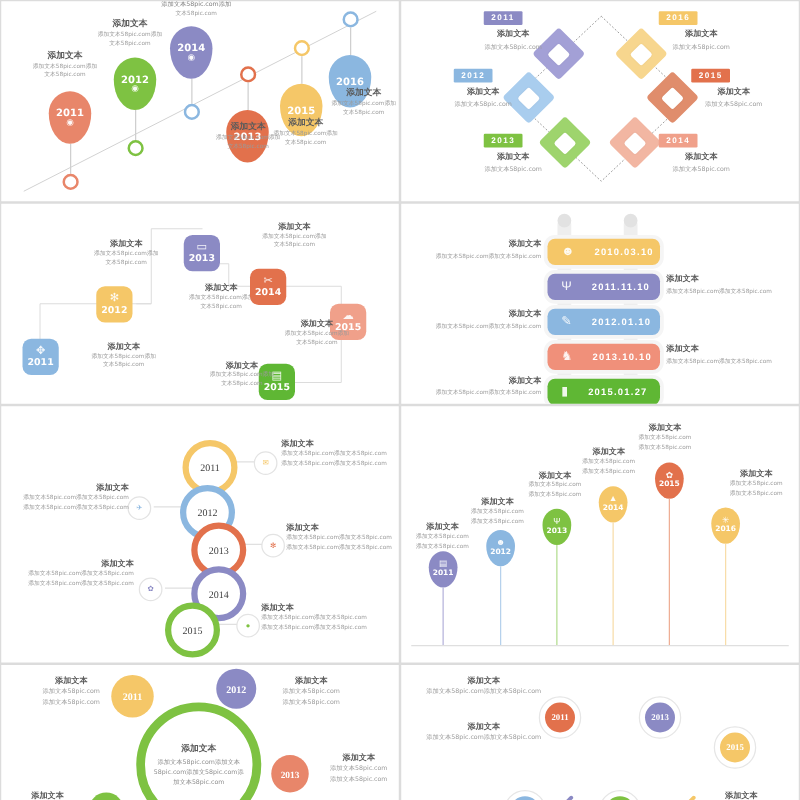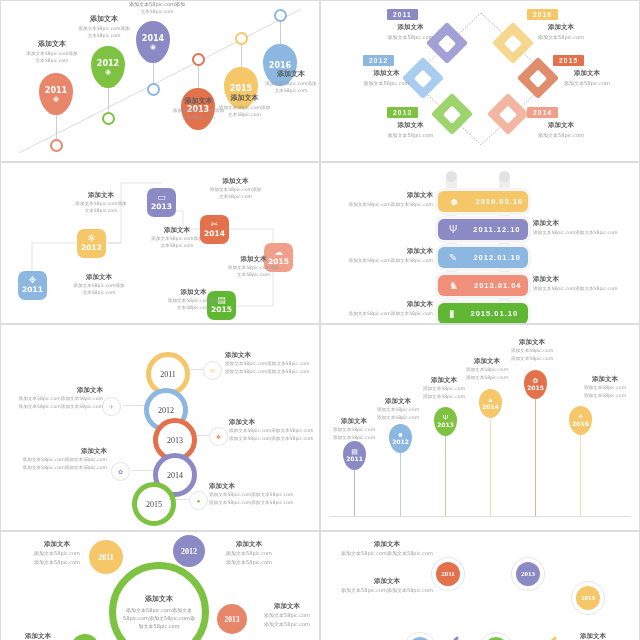"2011.12.10" span.dt { text: 2011.12.10 -> 2011.11.10 }
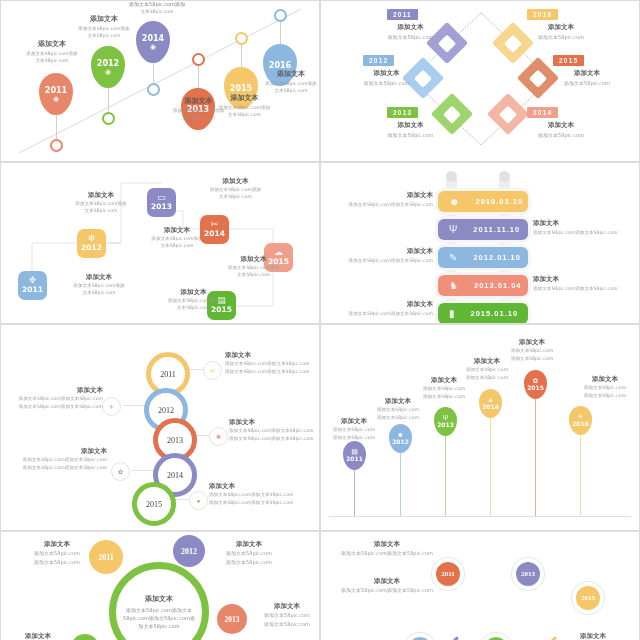"2013.01.04" span.dt { text: 2013.01.04 -> 2013.10.10 }
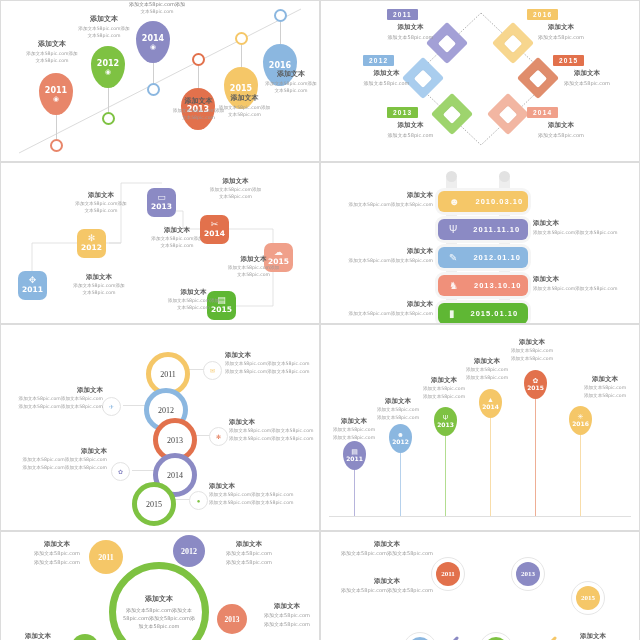"2015.01.10" span.dt { text: 2015.01.10 -> 2015.01.27 }
